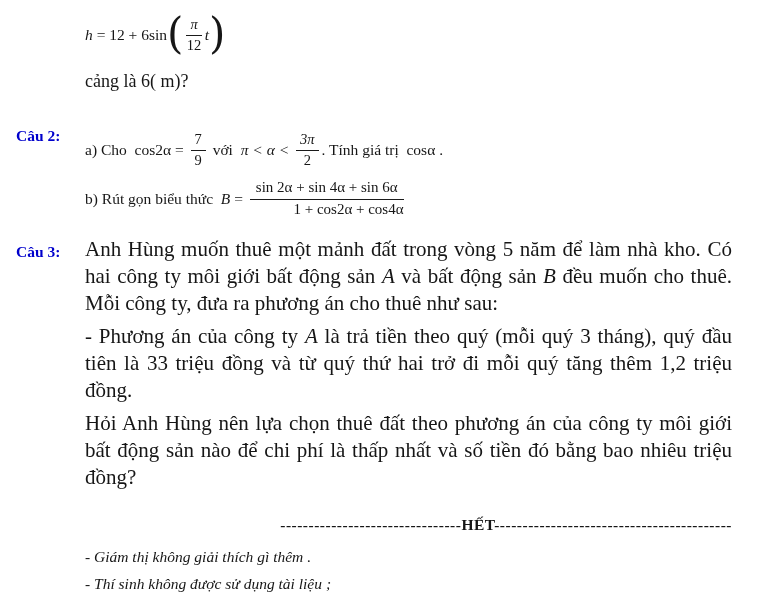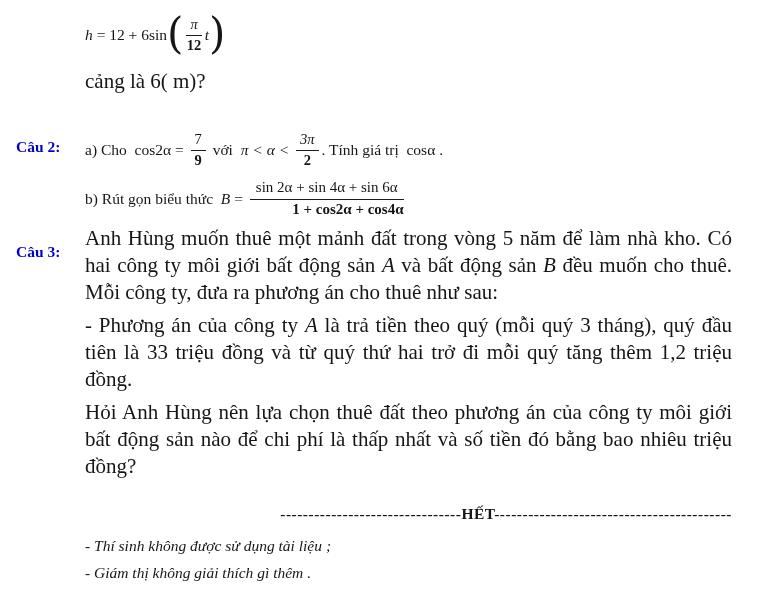"12" .frac .den { font-weight: bold -> none }
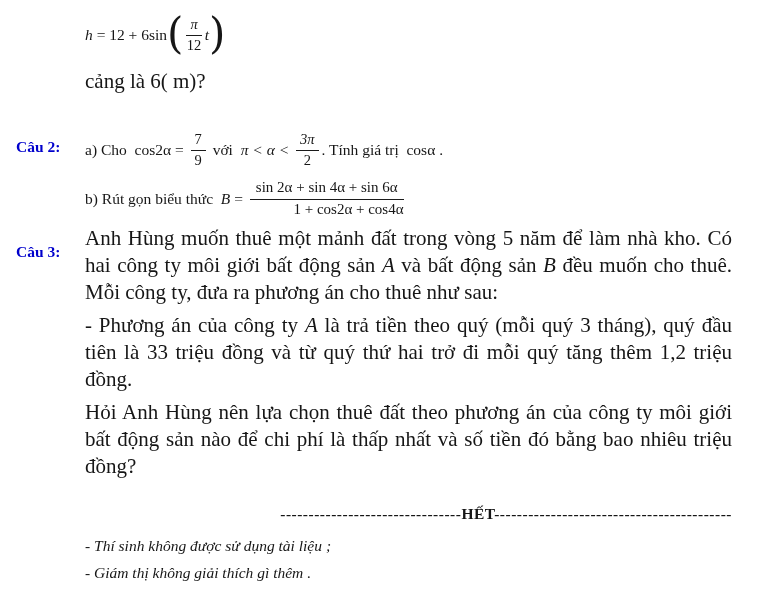"cảng là 6( m)?" .content { font-size: 21px -> 18px }
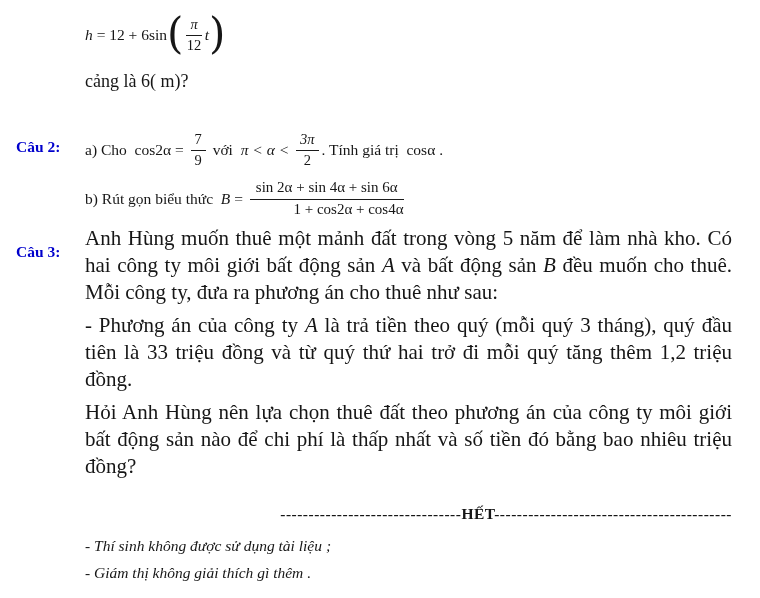"Câu 2:" .qlabel { top: 18px -> 7px }
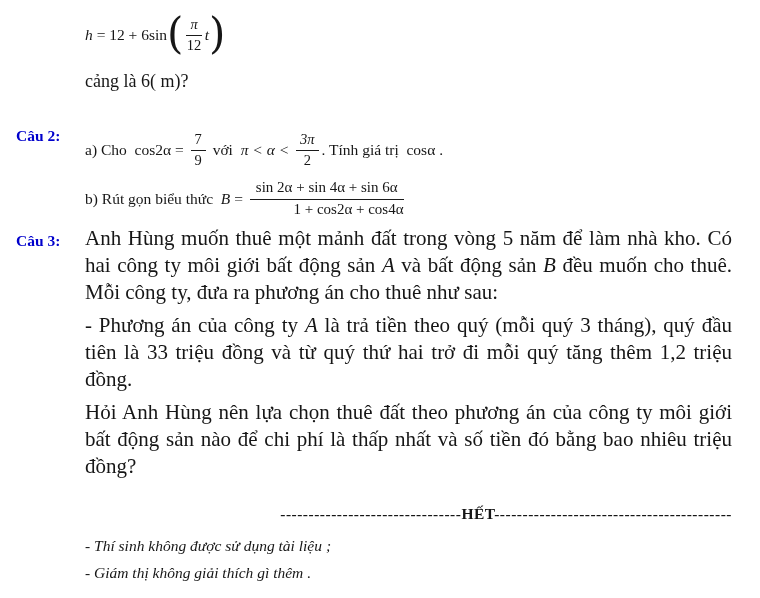"Câu 3:" .cau3 { margin-top: none -> 11px }
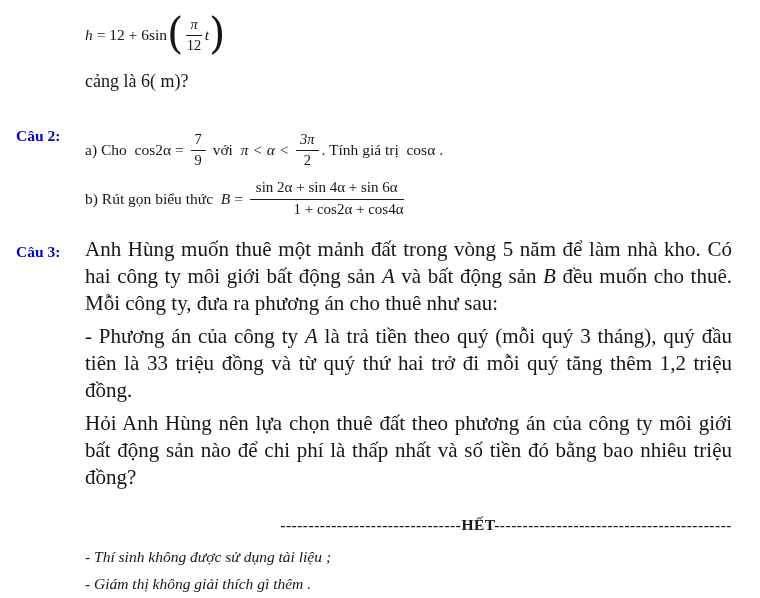"- Thí sinh không được" div { order: before "- Giám thị không giải" -> after "- Giám thị không giải" }
